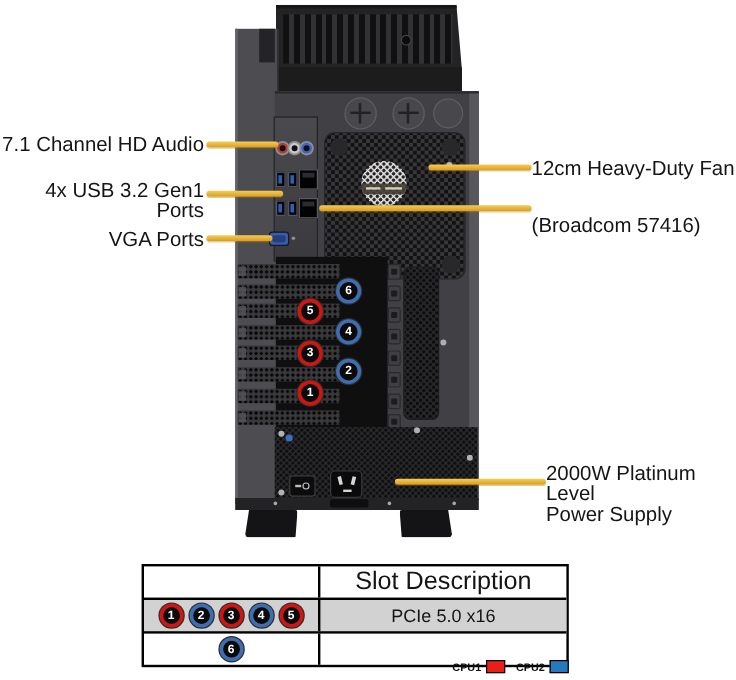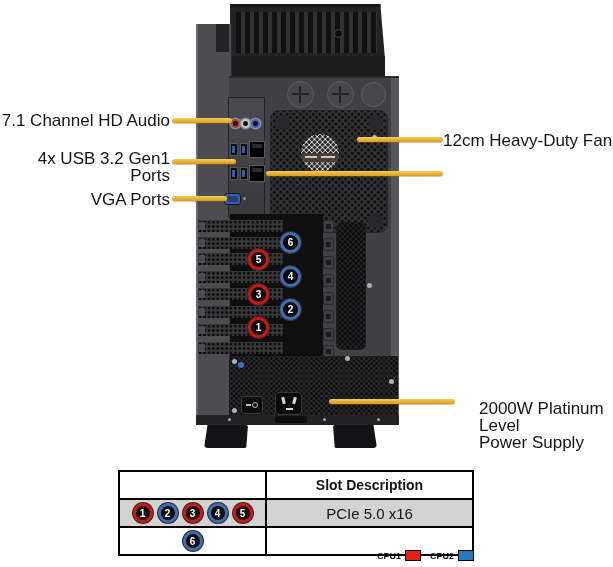"(Broadcom 57416)" span { html: none -> <span>(Broadcom 57416)</span> }
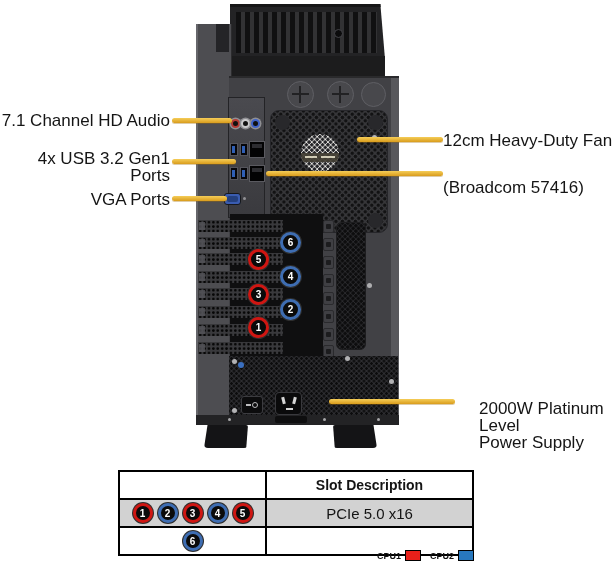"2000W Platinum Level" div.callout-label { margin-left: 24px -> none; top: 400px -> 386px }
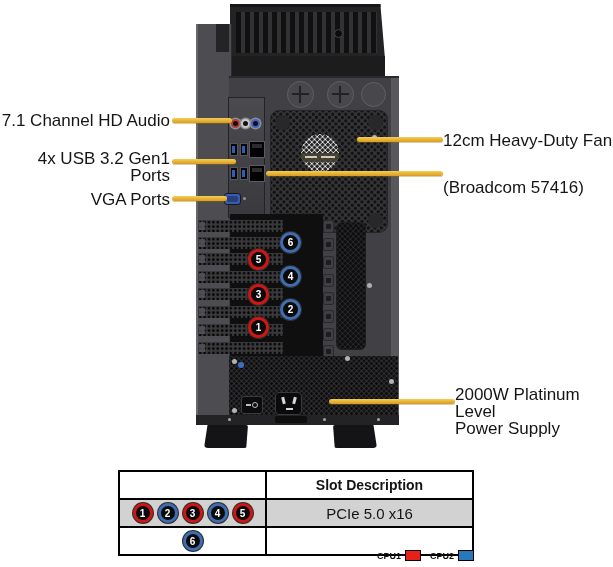"Slot Description" .t-head .t-right { font-size: 14px -> 21px; font-weight: bold -> normal }
